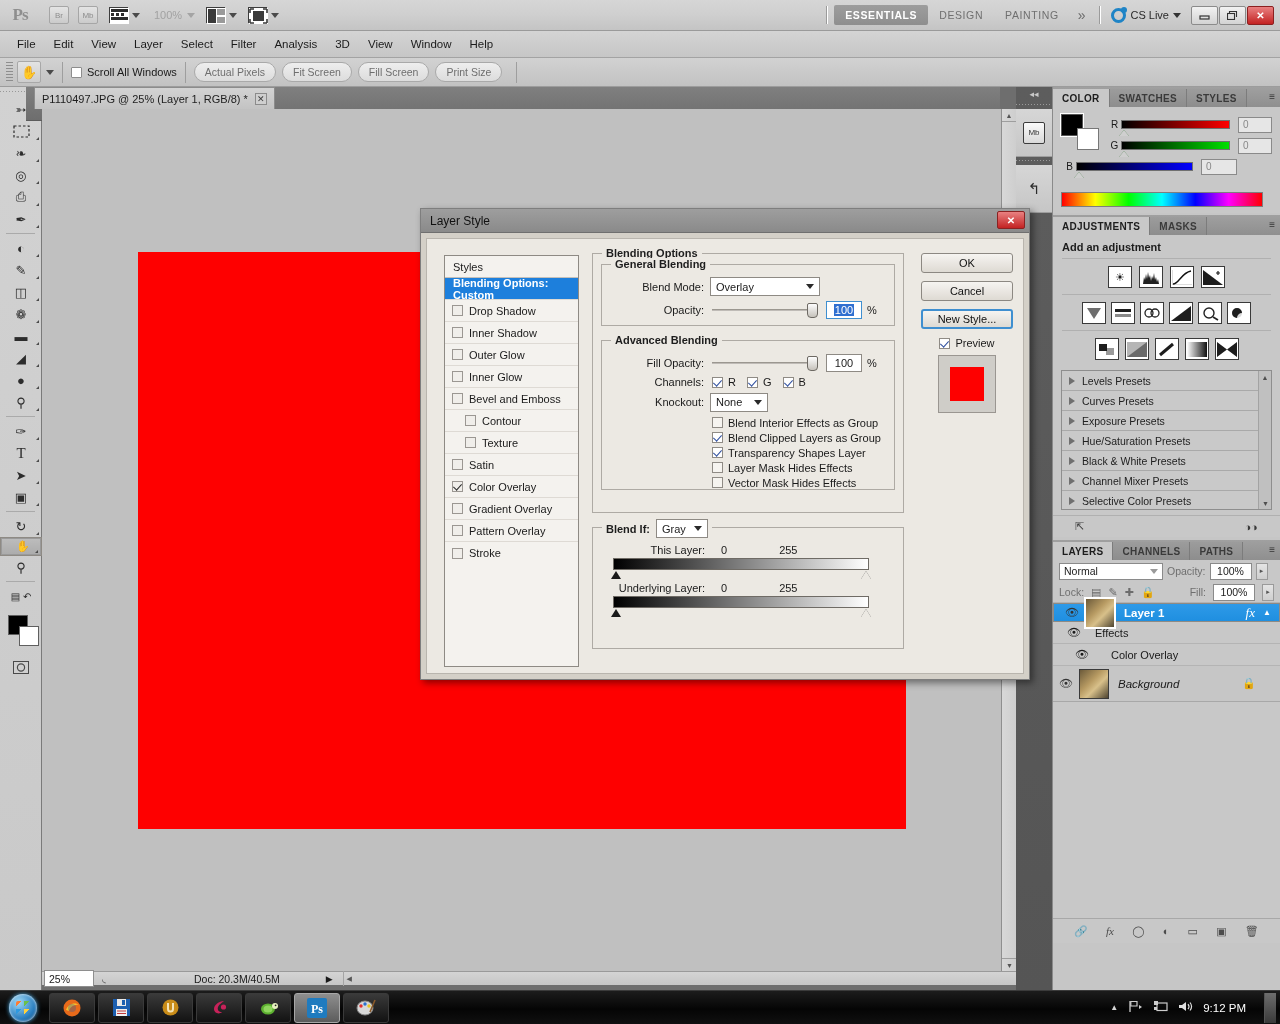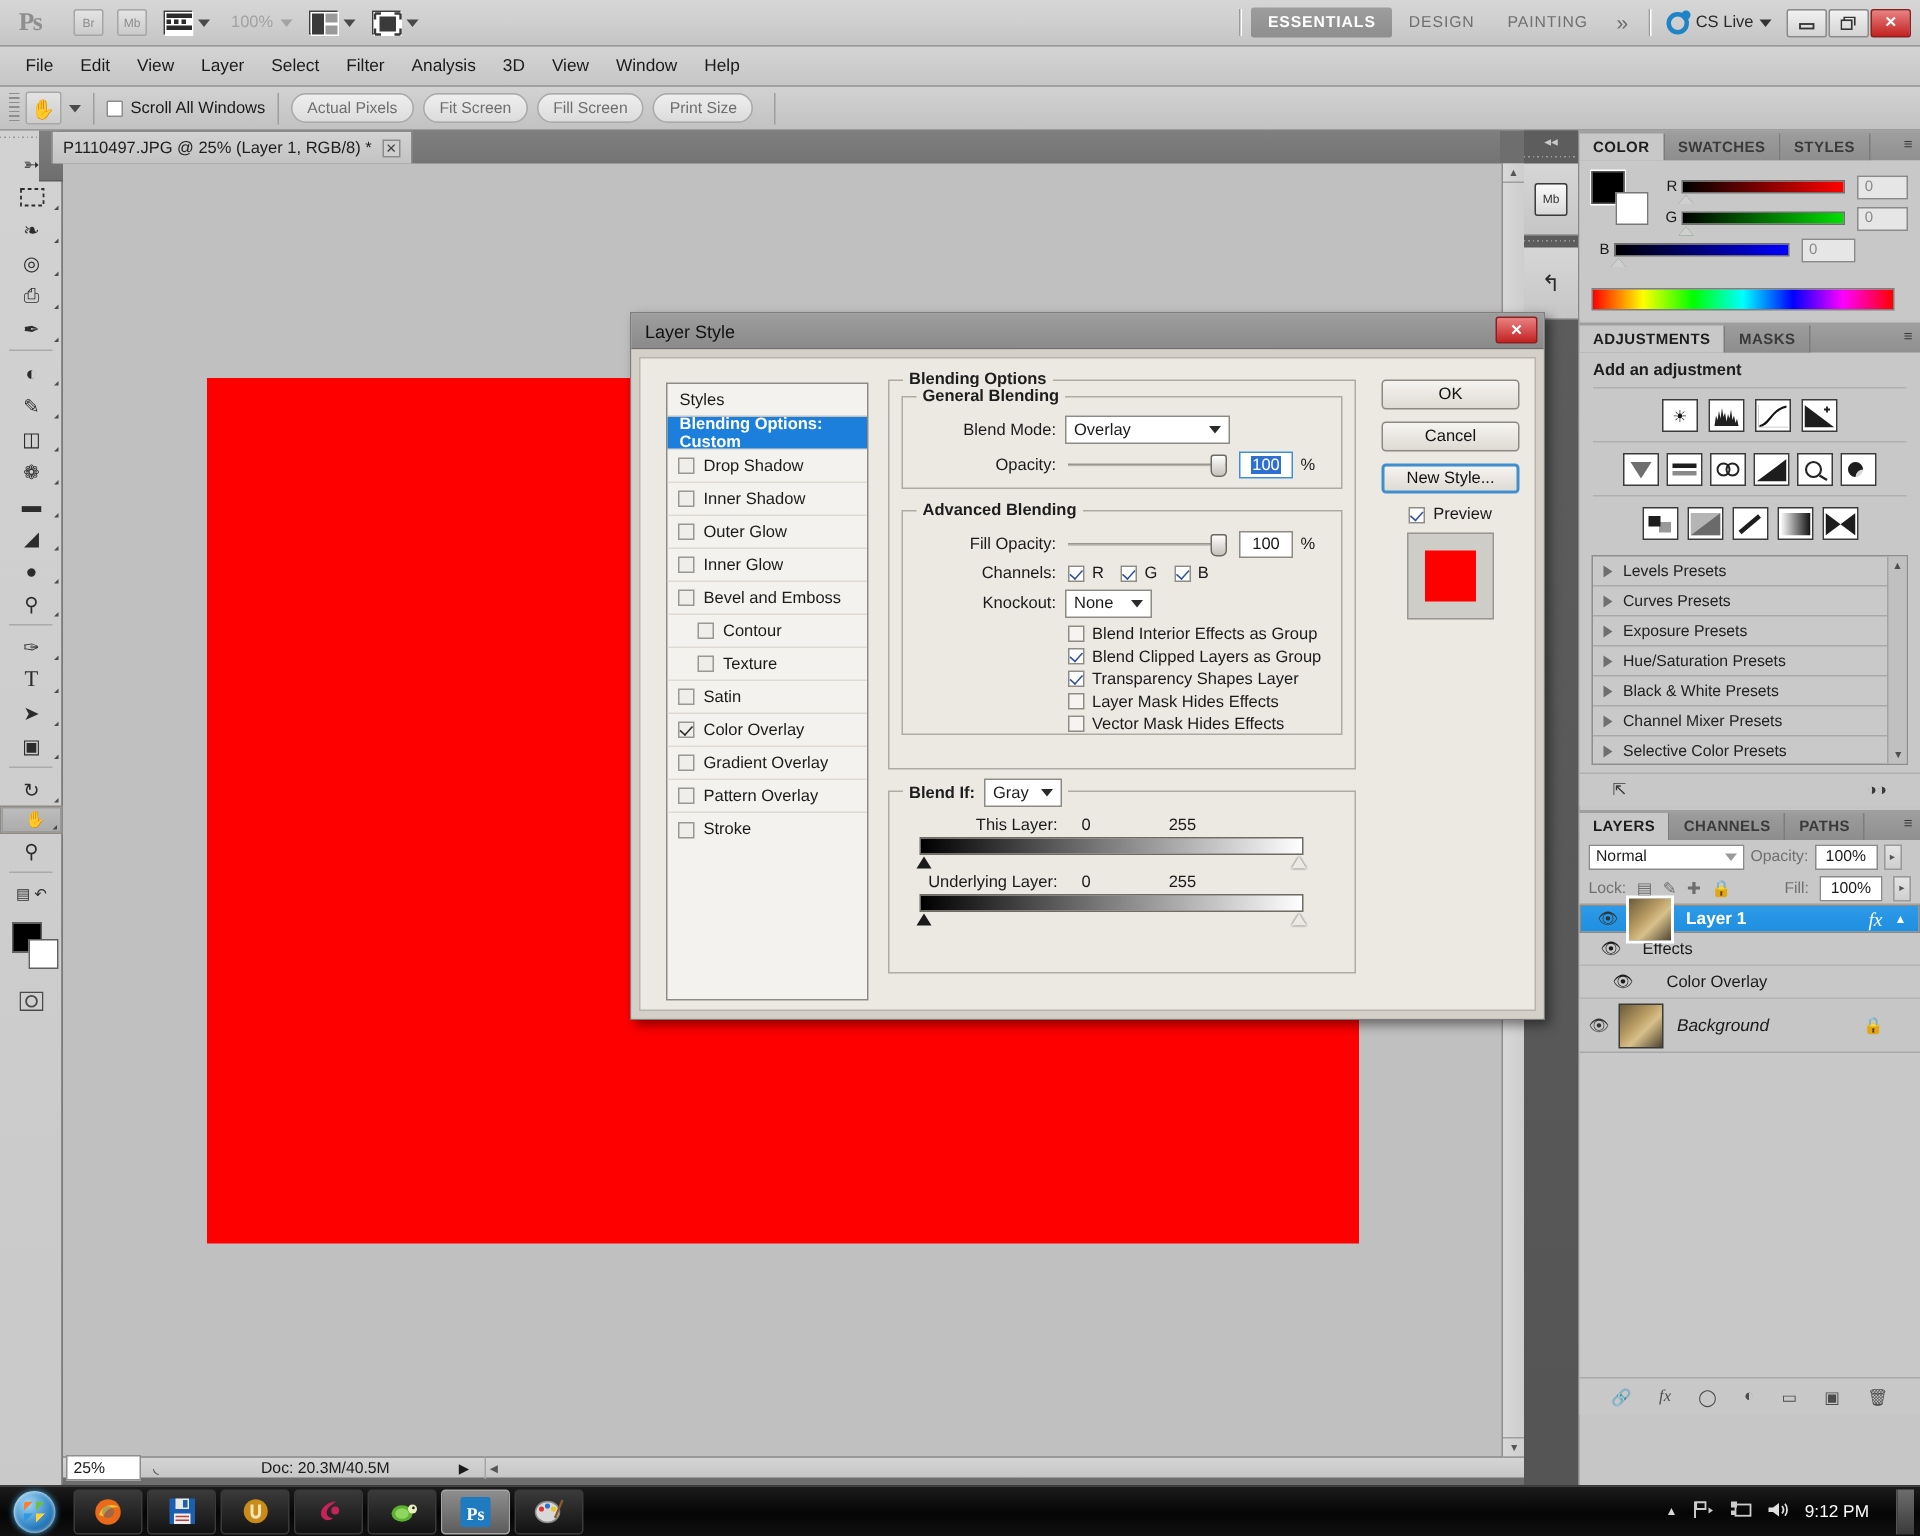"Doc: 20.3M/40.5M" .sb-doc { margin-left: 60px -> 80px }
